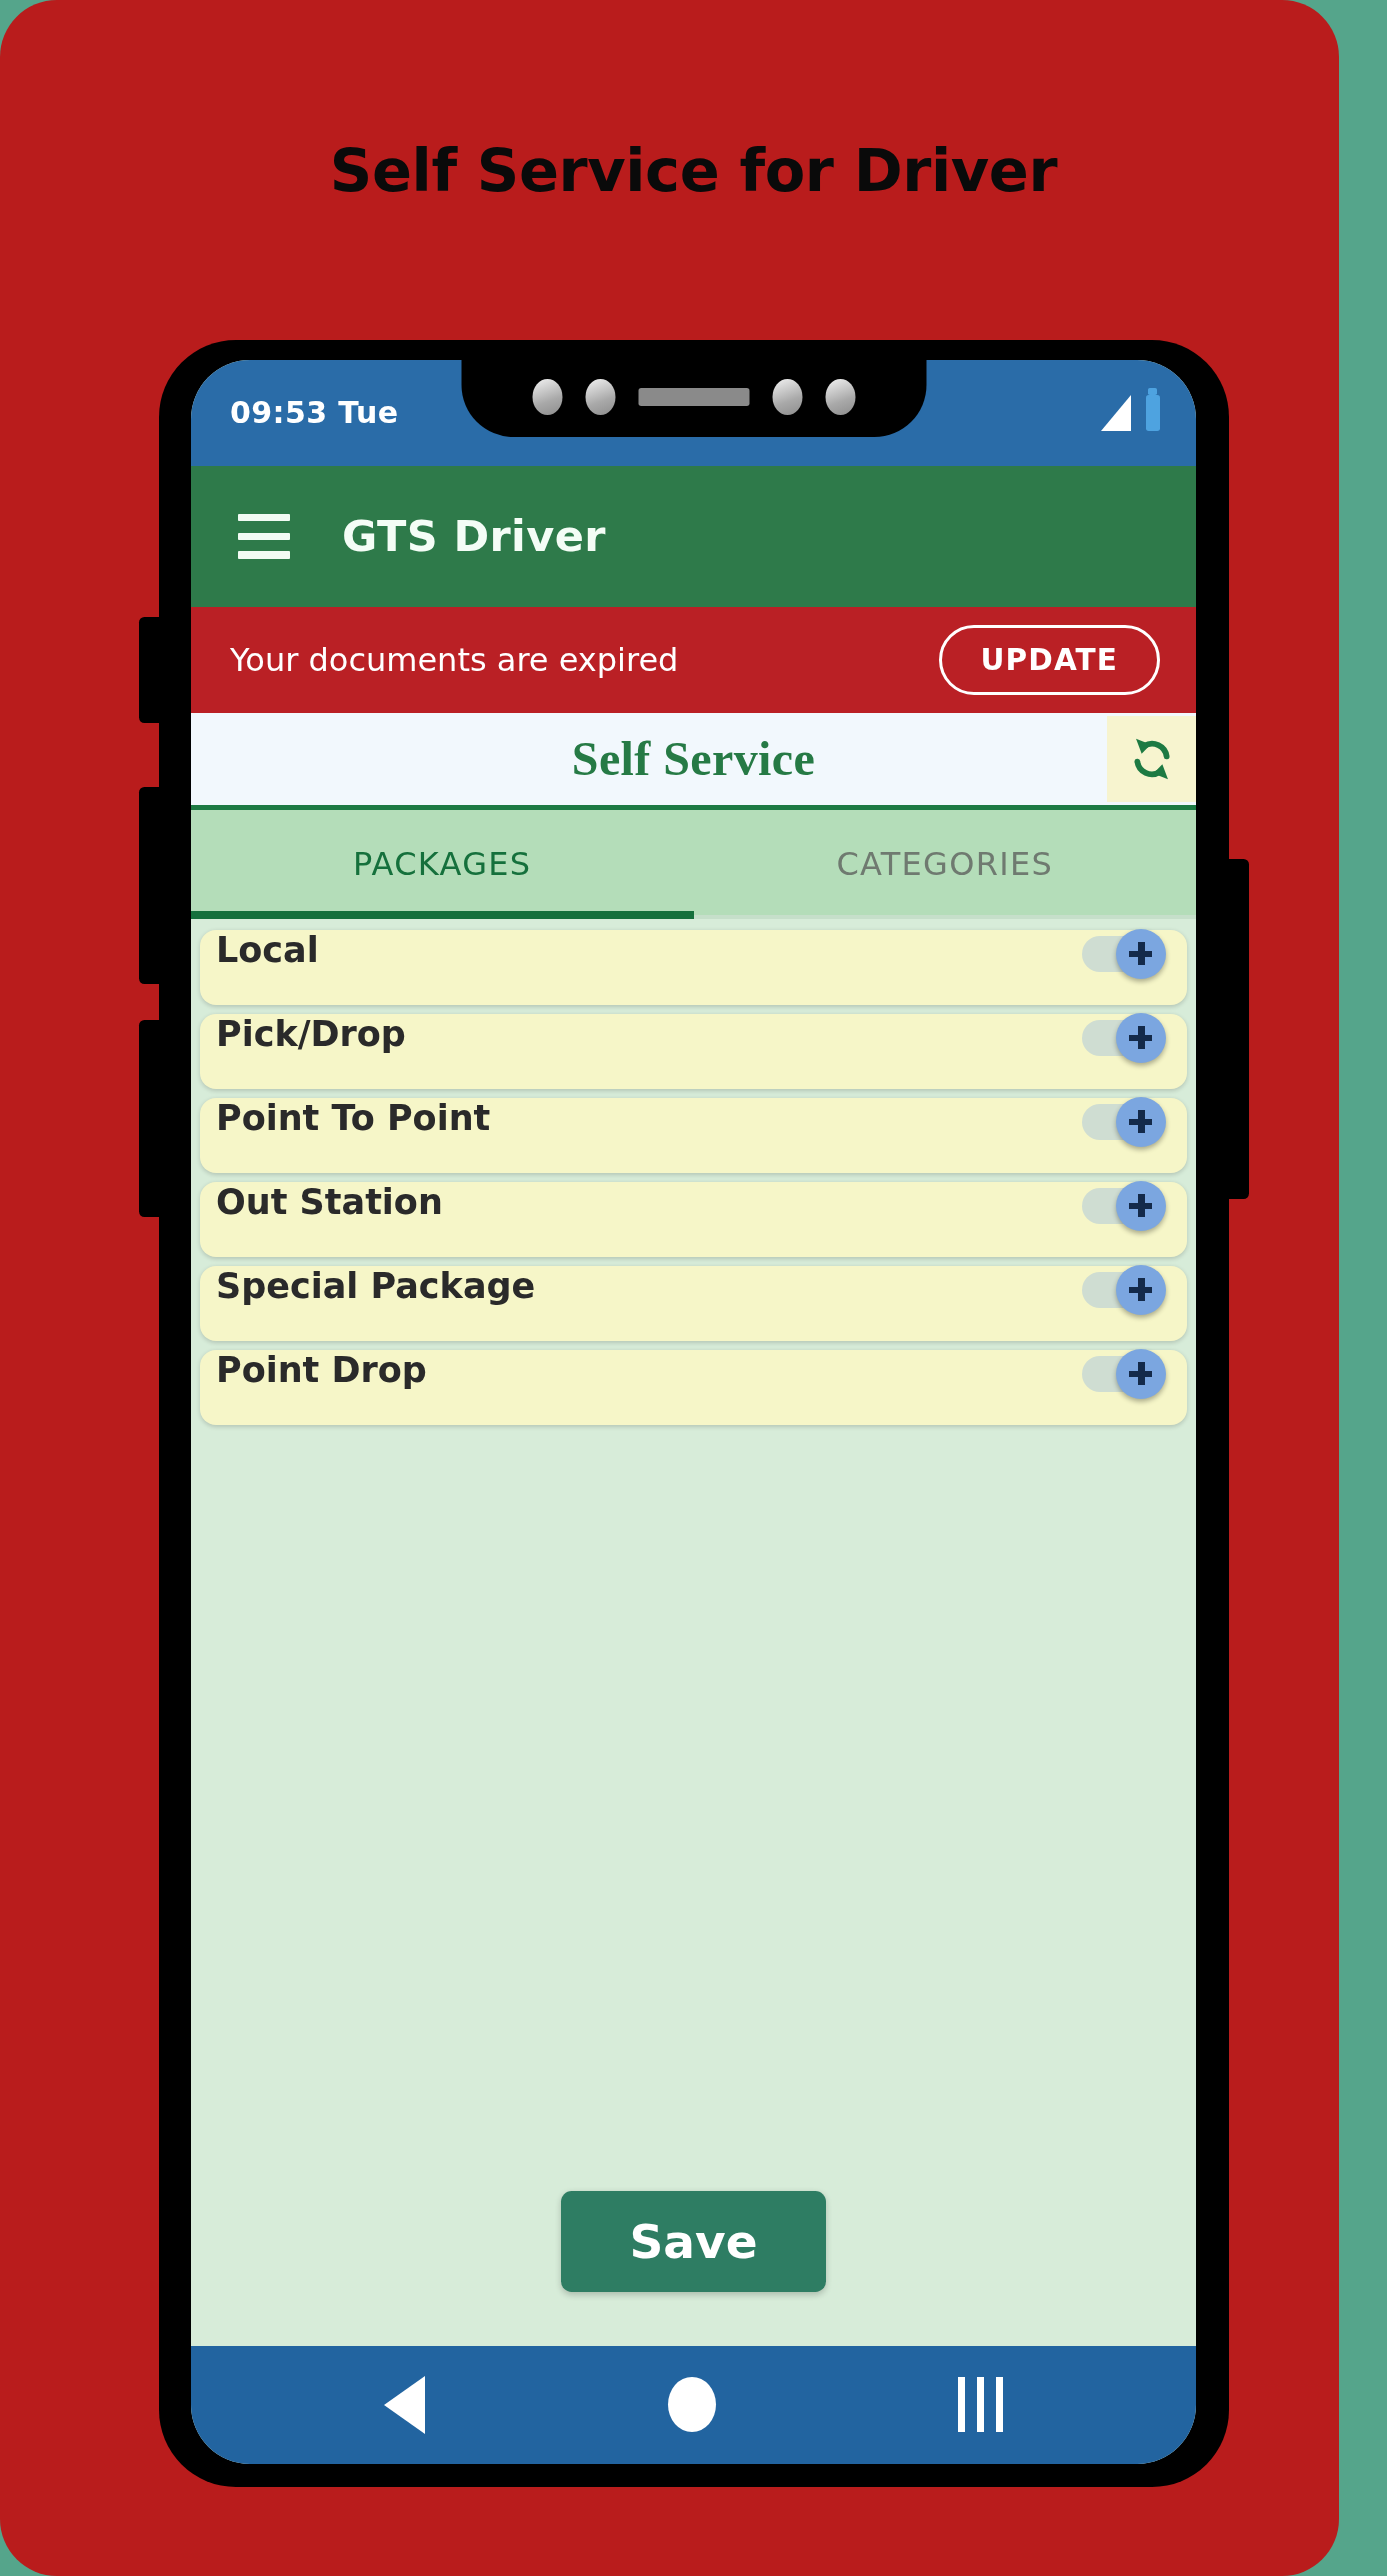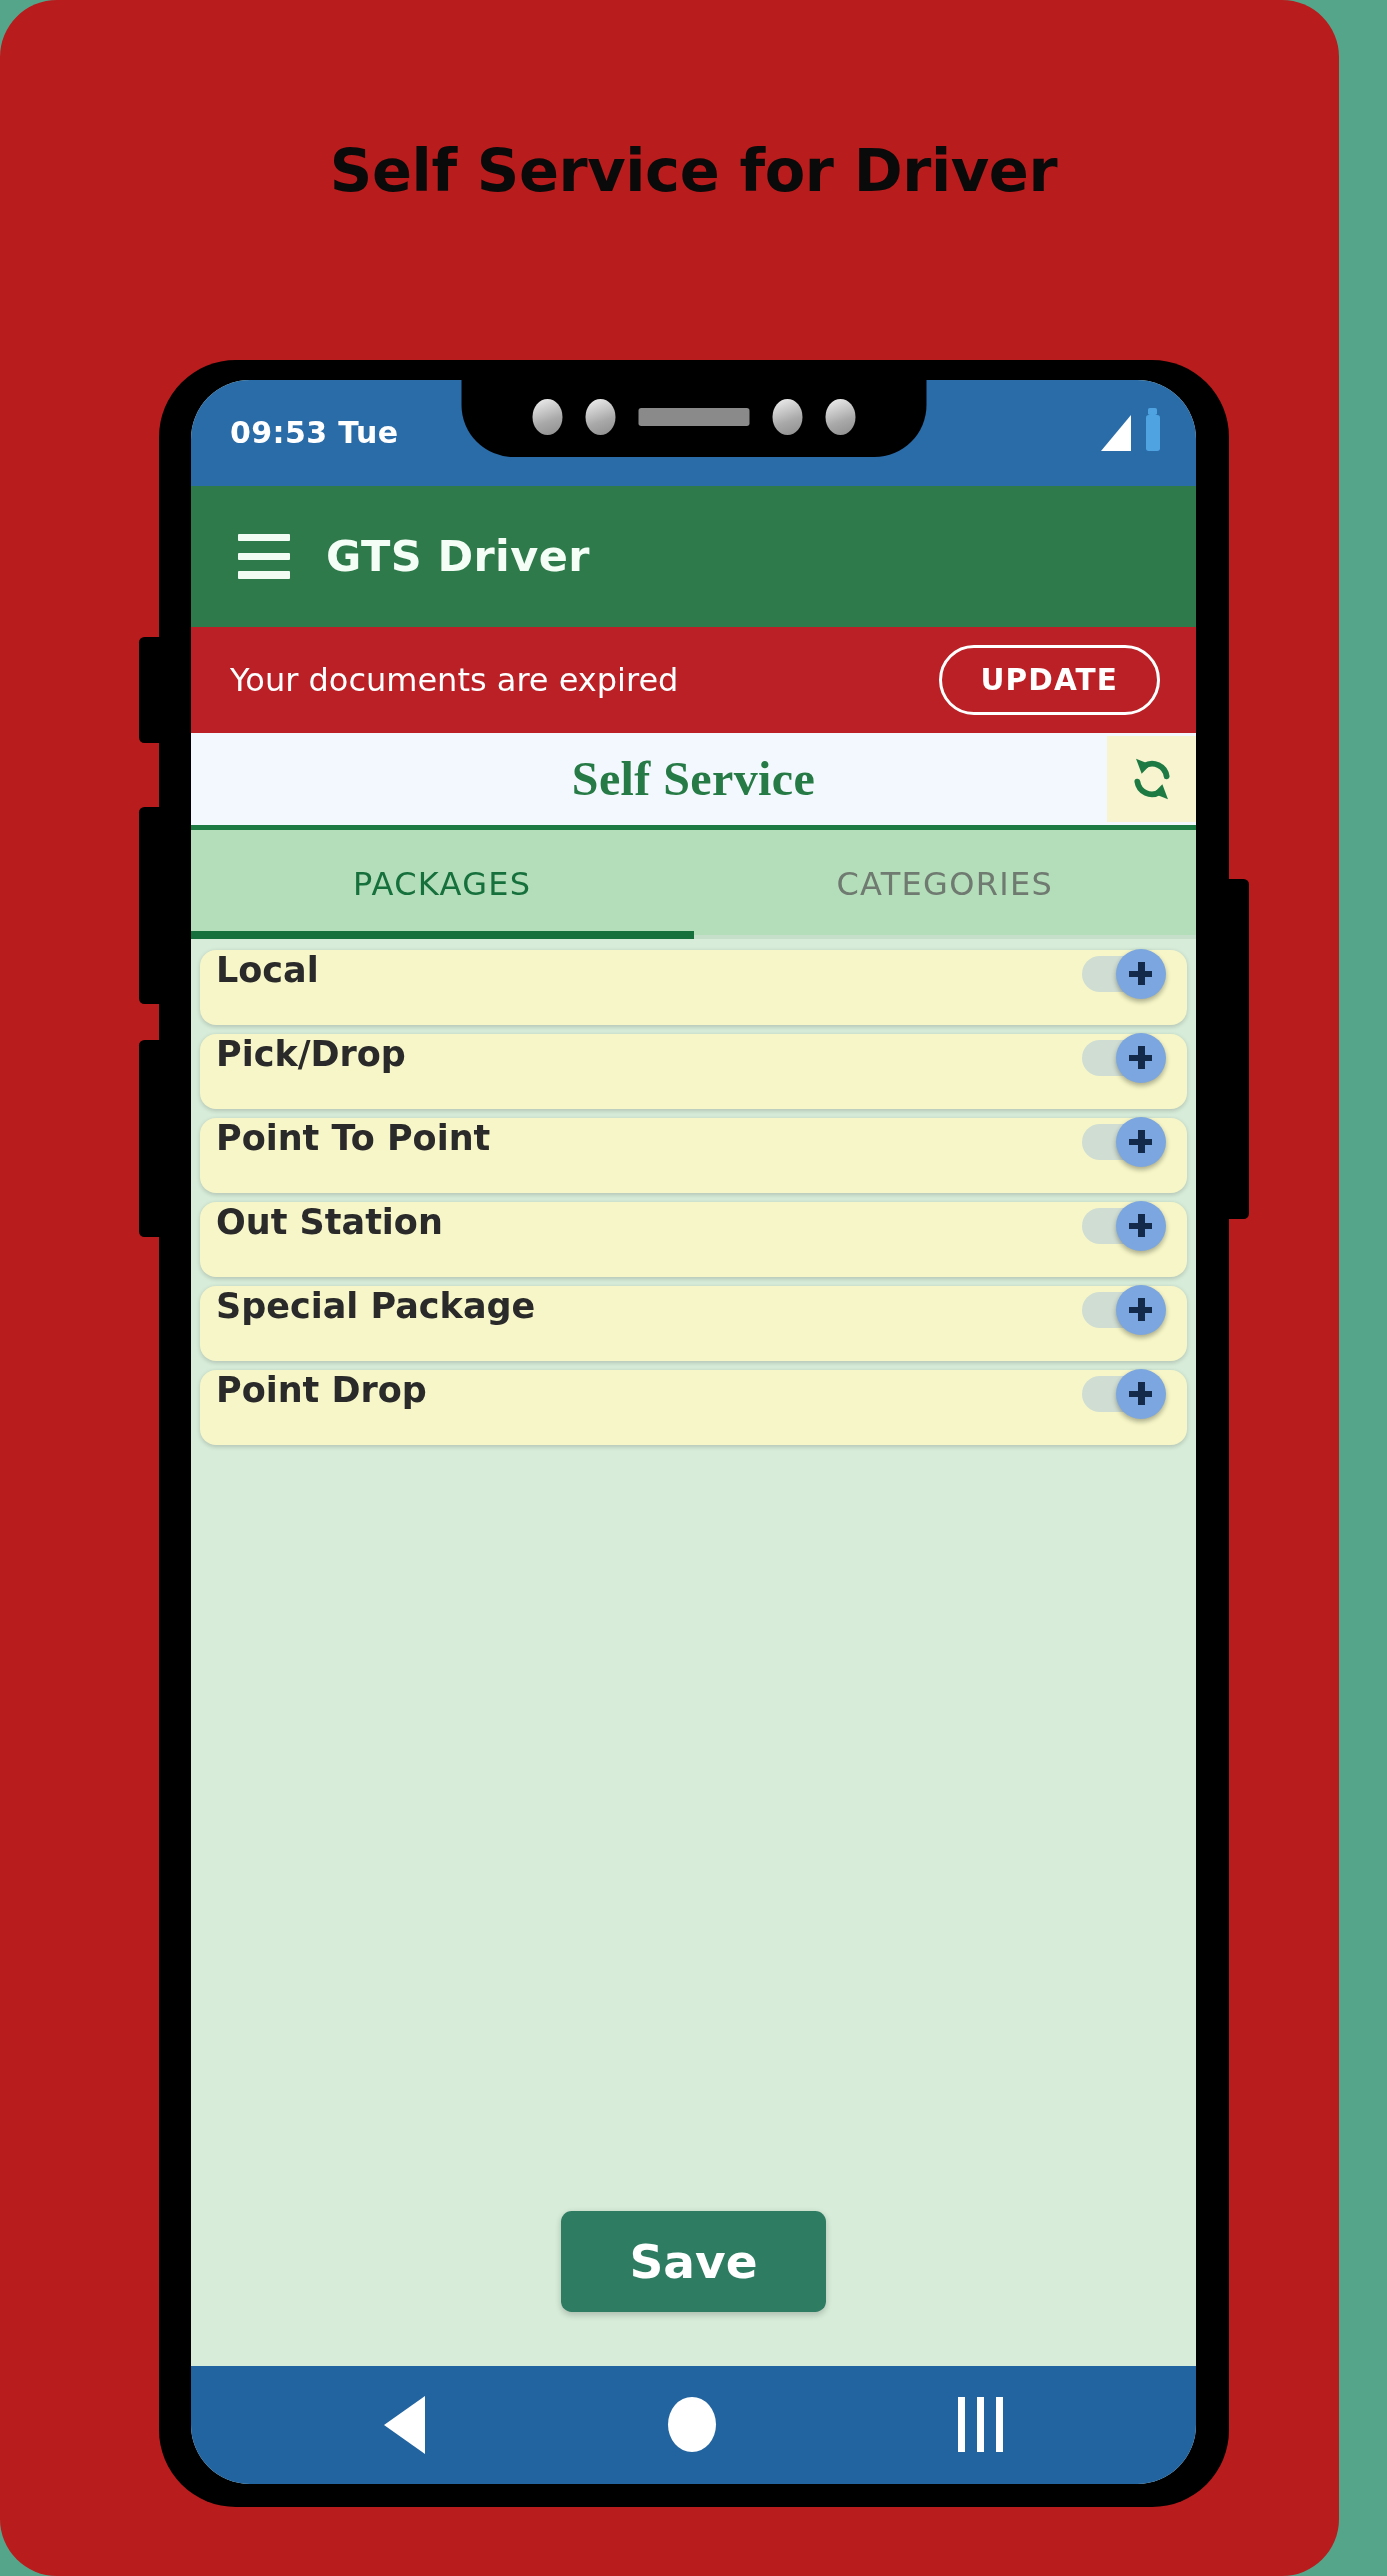"09:53 Tue" .phone { top: 360px -> 340px }
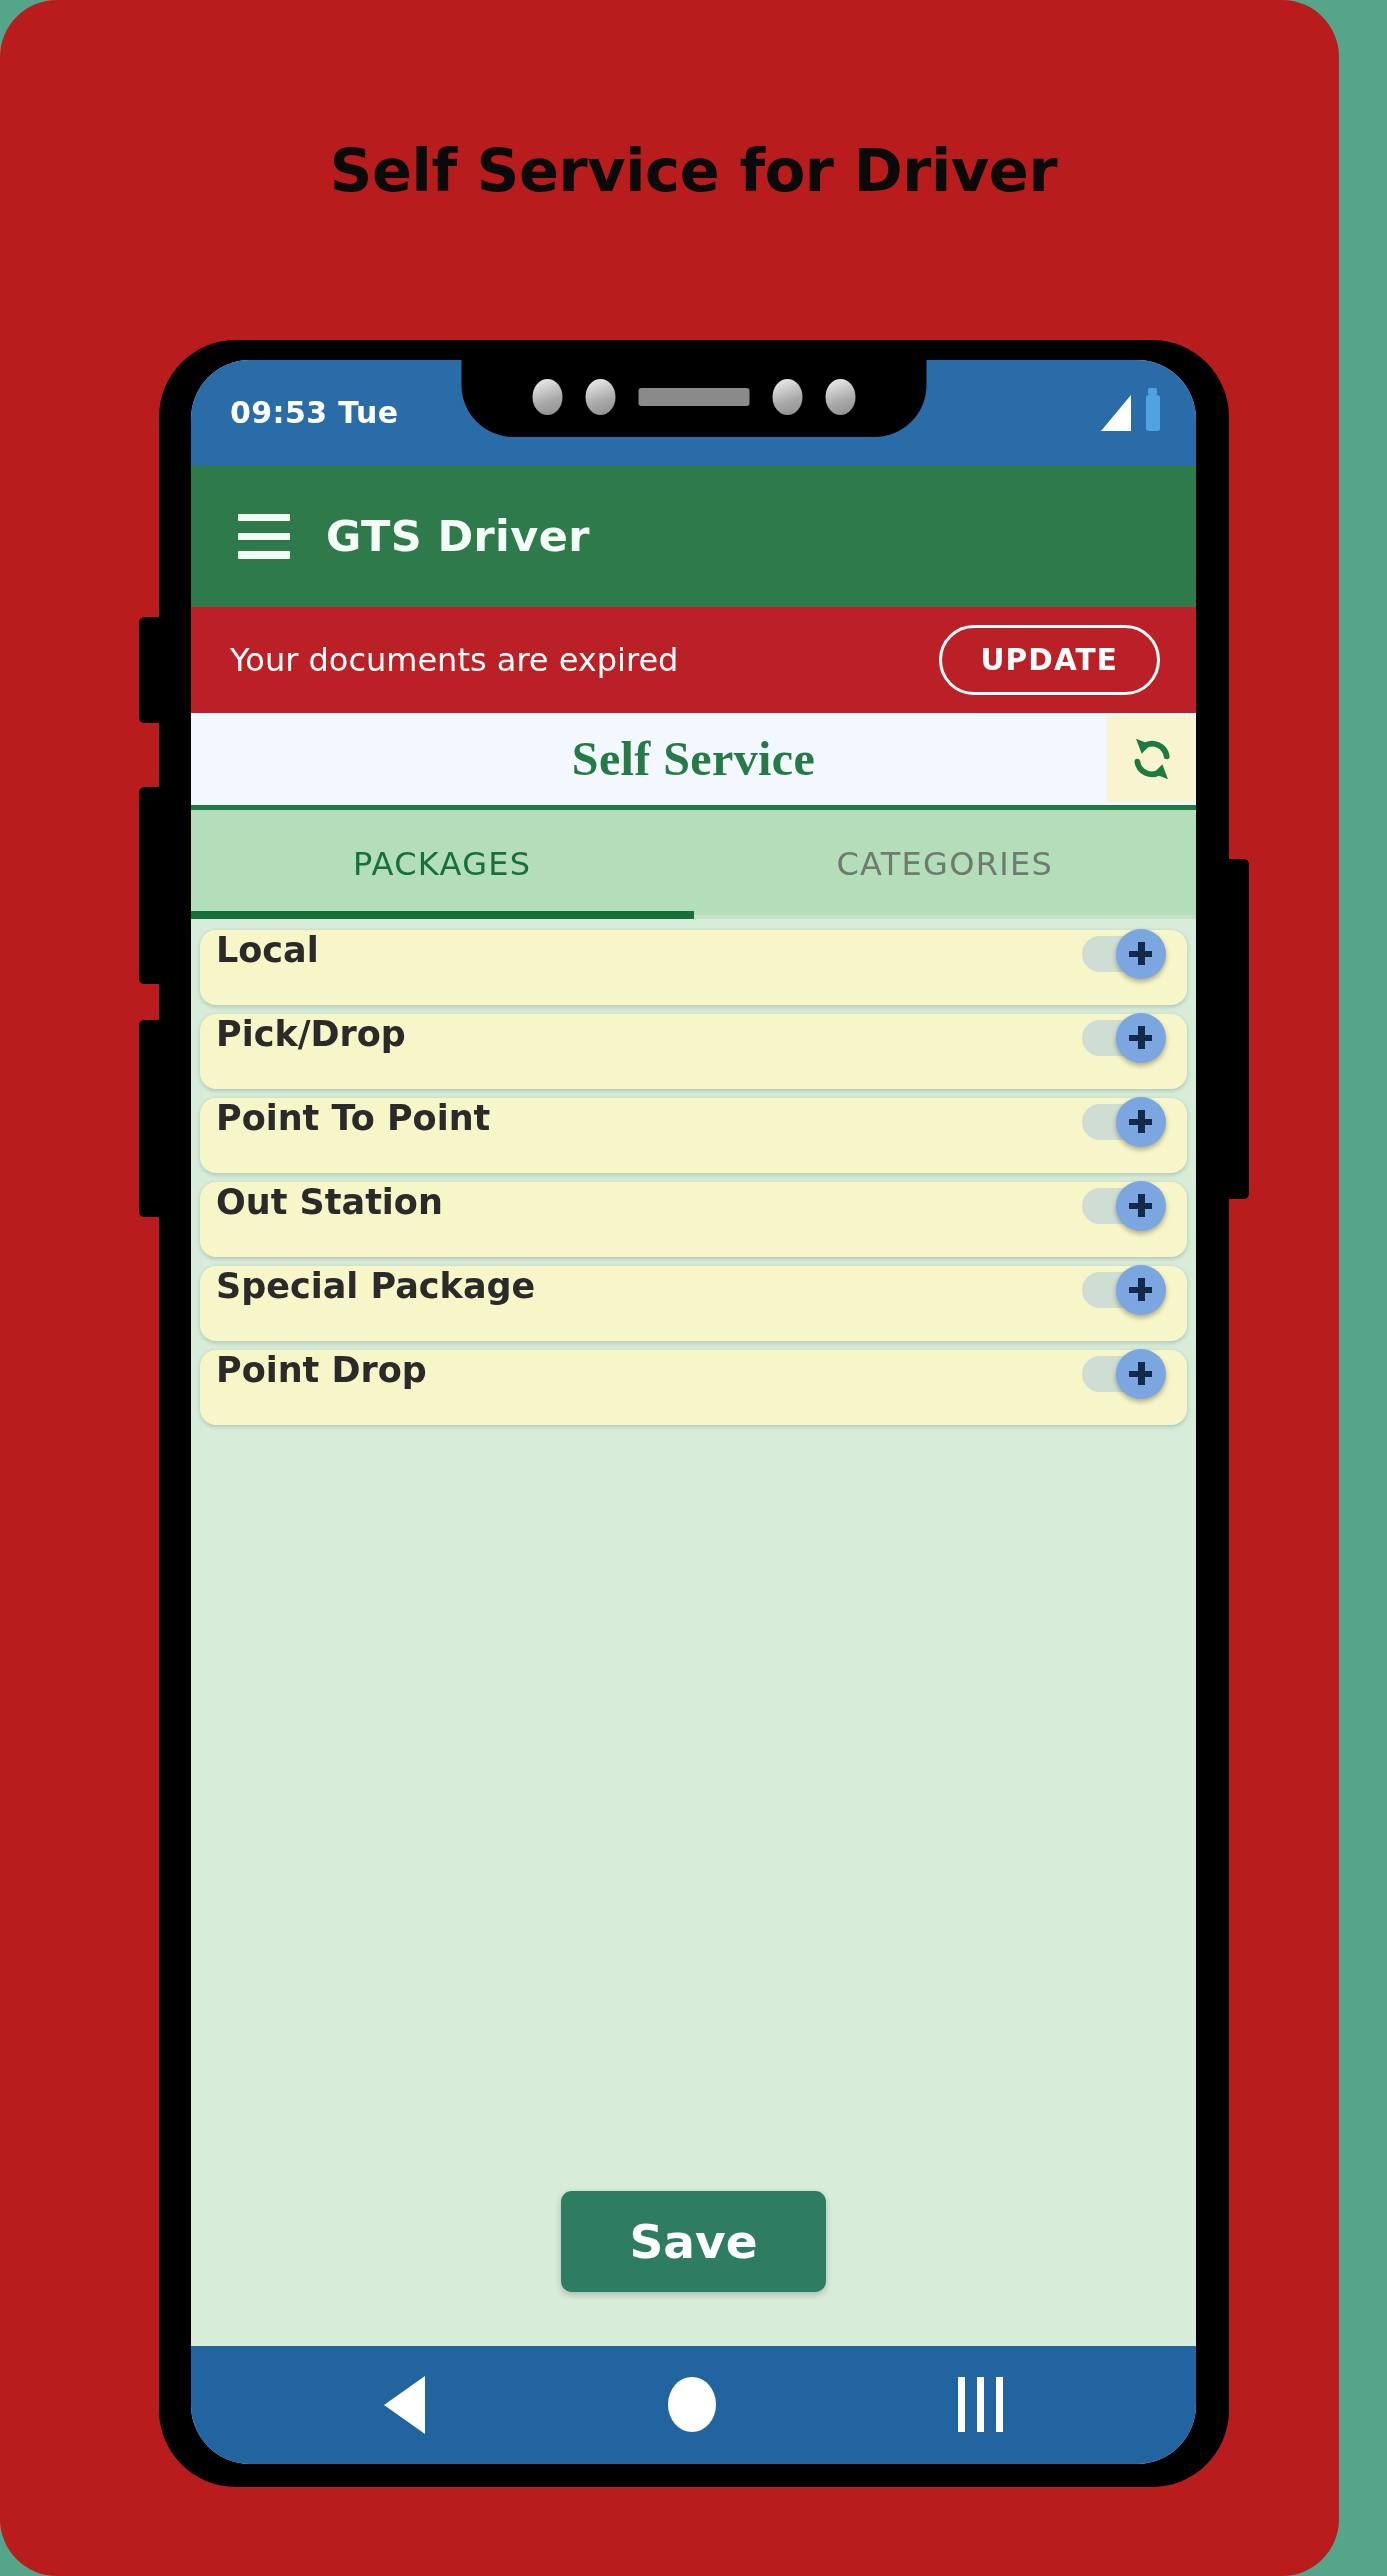"GTS Driver" .appbar { gap: 36px -> 52px }
